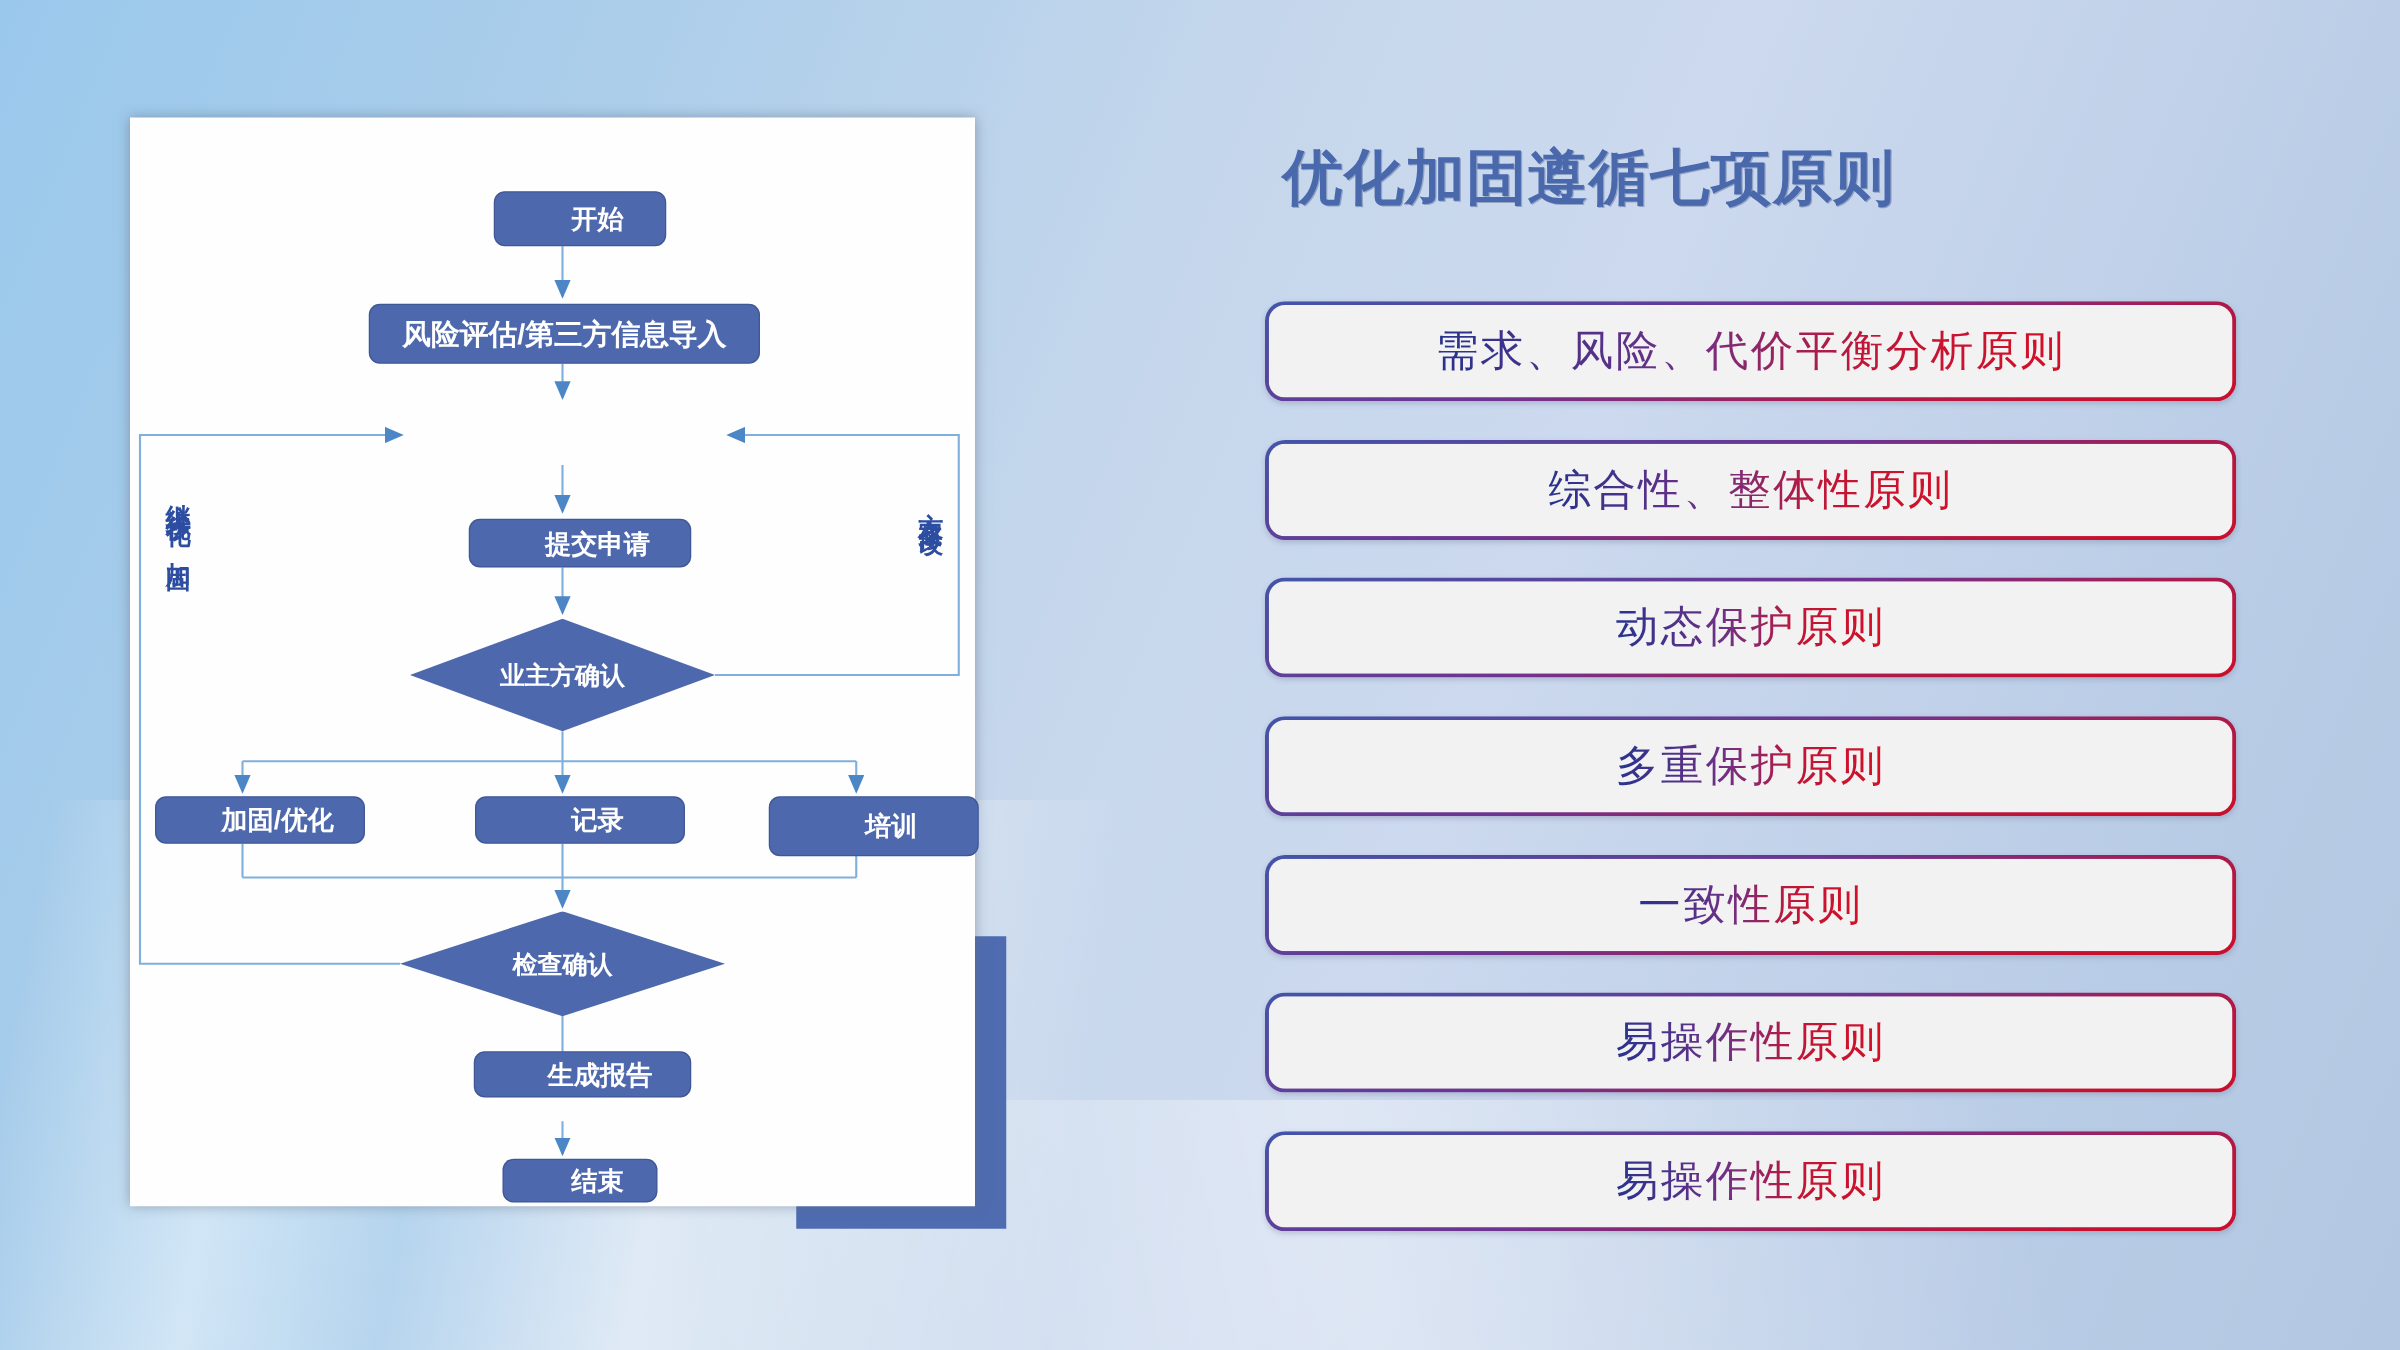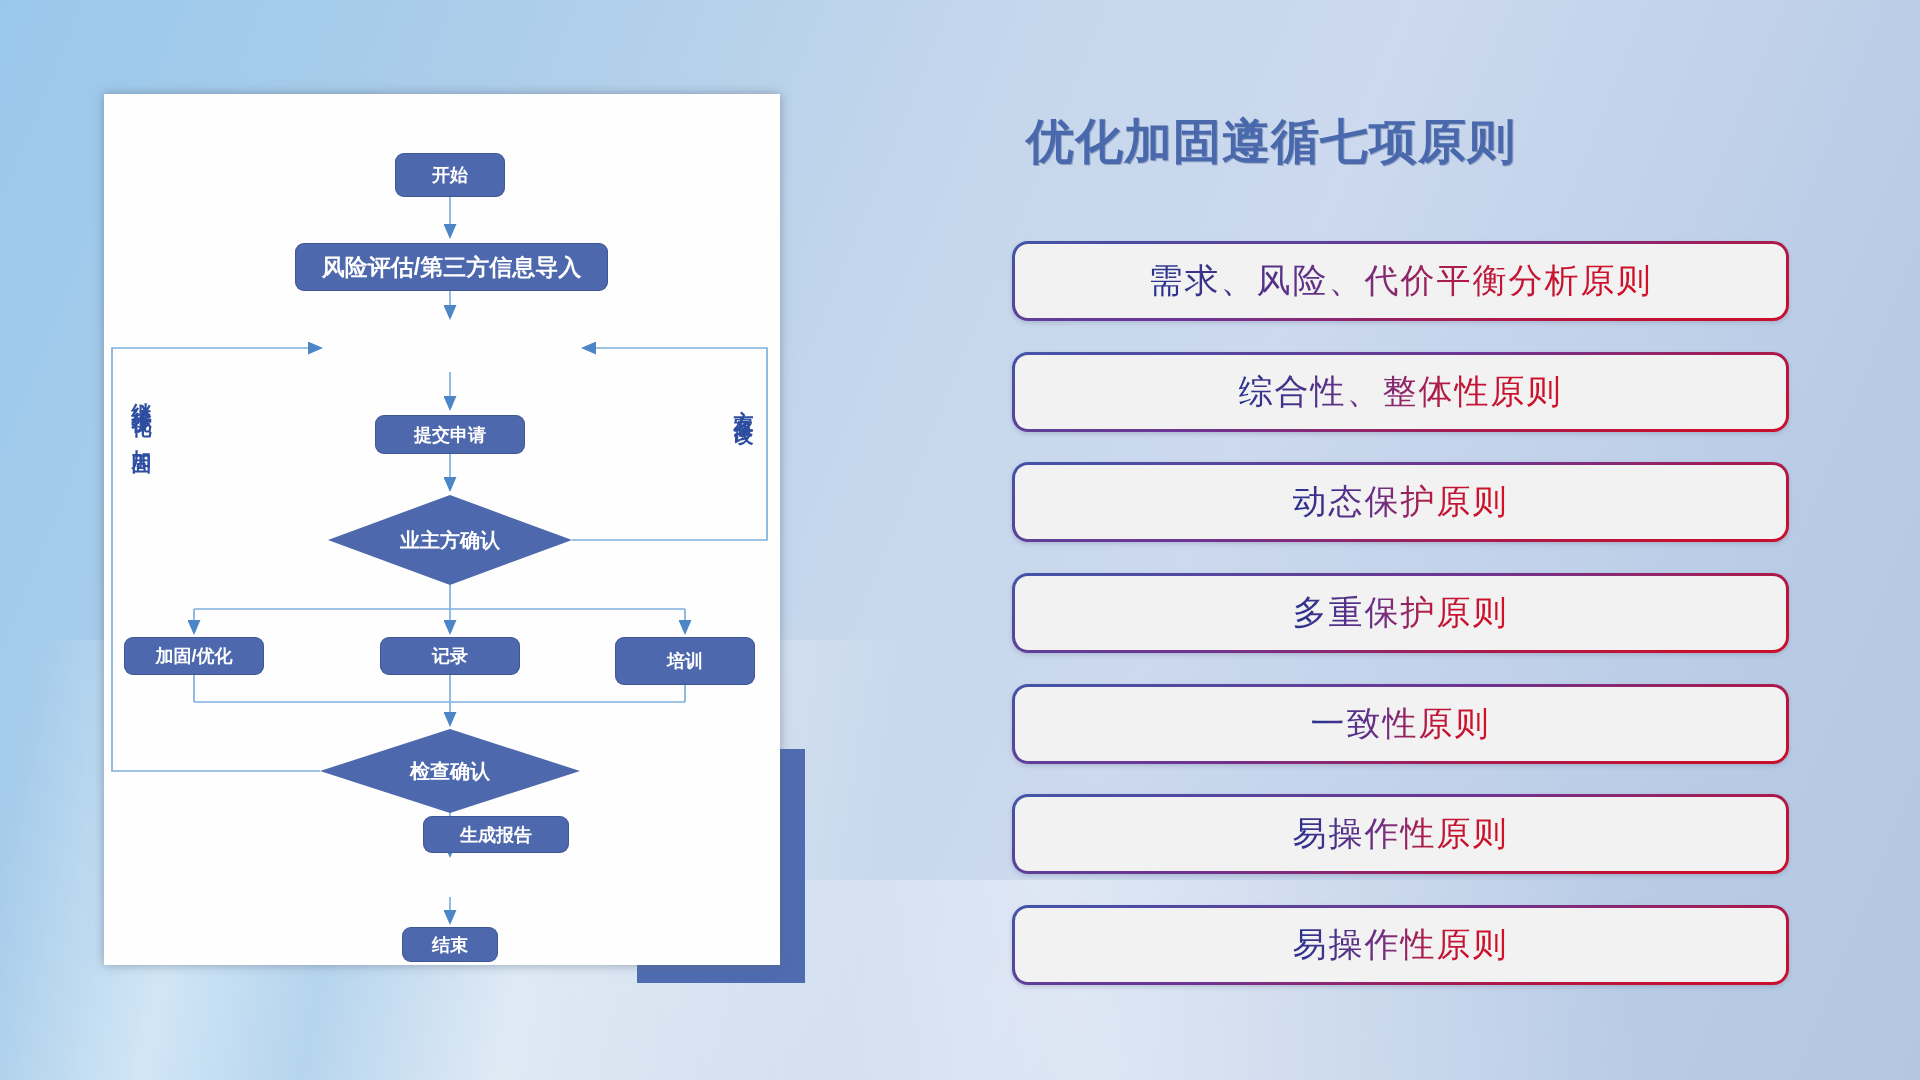"开始" .node.small { font-size: 18px -> 21px; padding-left: none -> 28px }
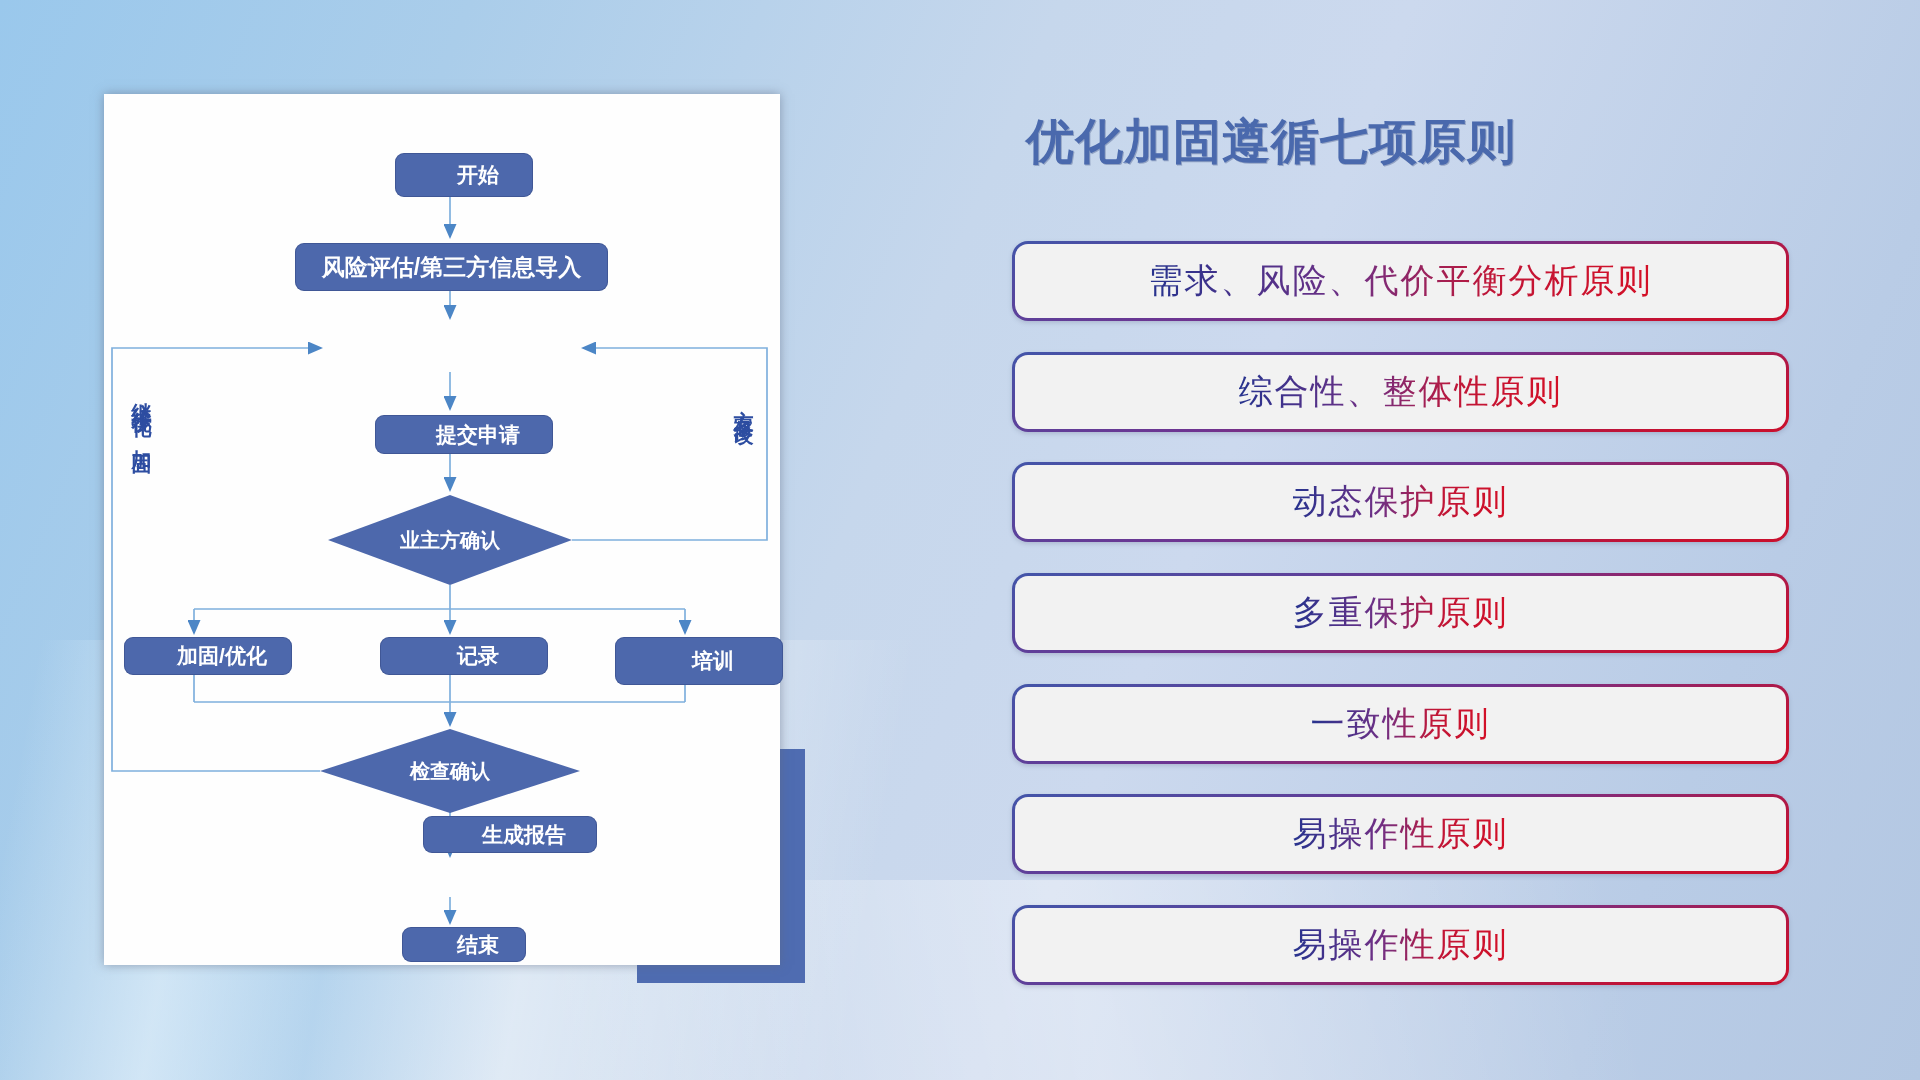"生成报告" div.node { margin-left: 44px -> none; top: 722px -> 747px }
